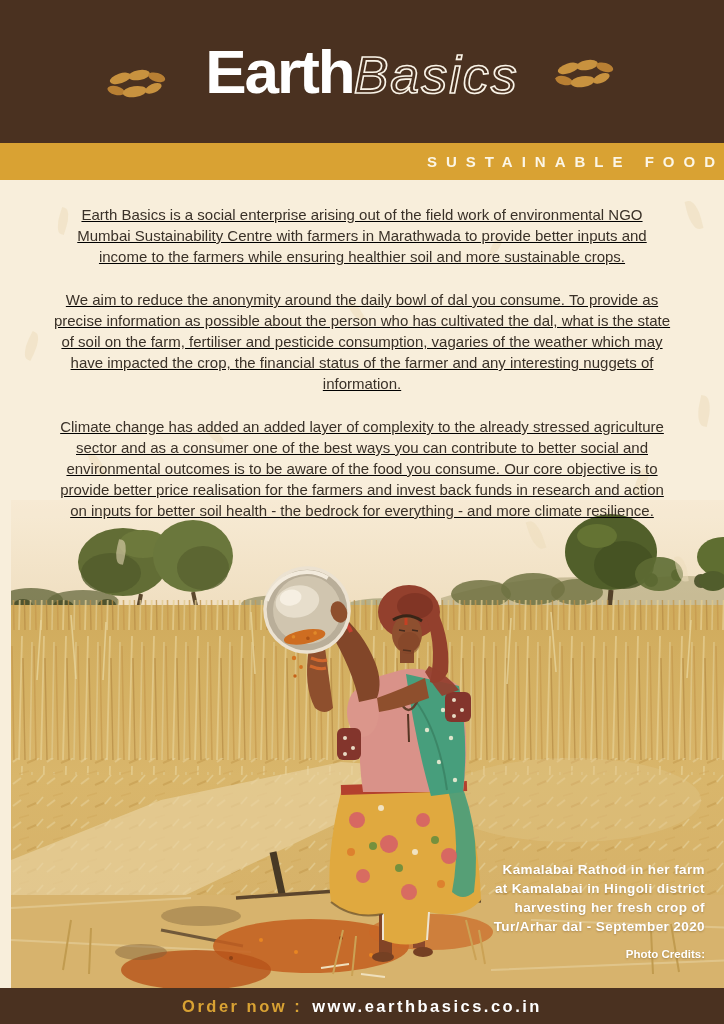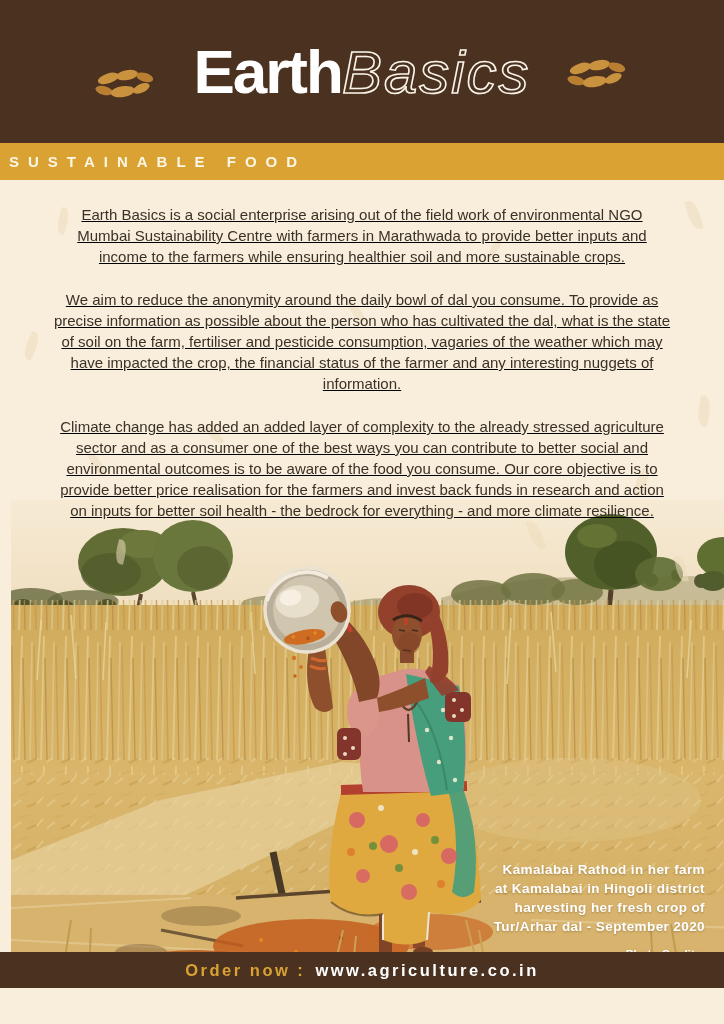"Basics" .logo .outline { font-size: 60px -> 52px }
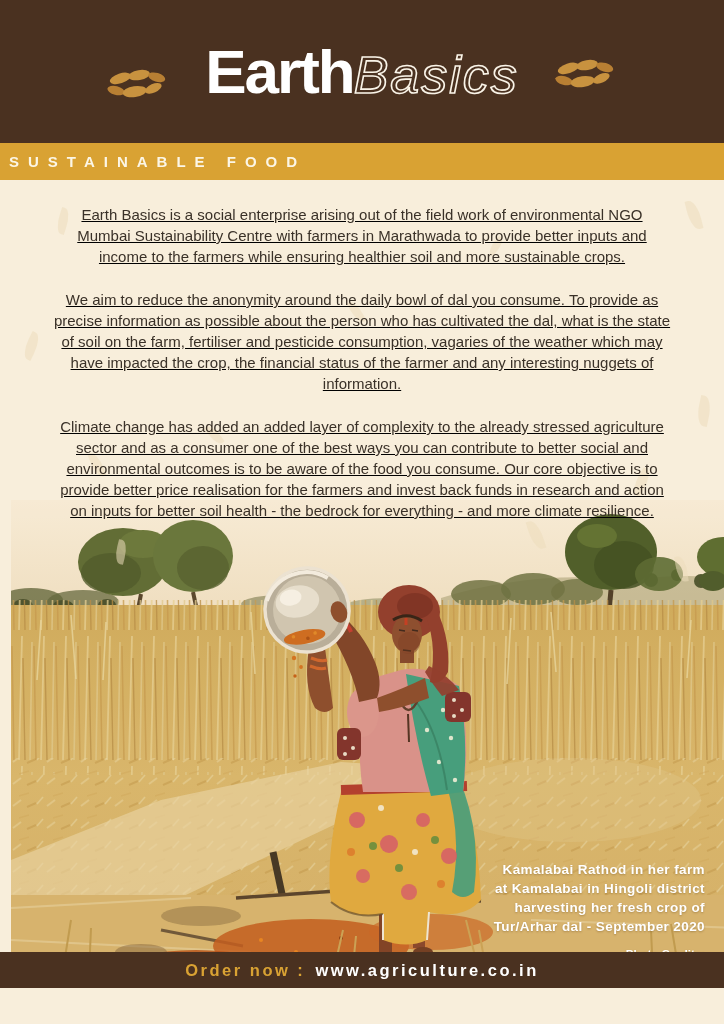"SUSTAINABLE FOOD" .tagline-band { justify-content: flex-start -> flex-end }
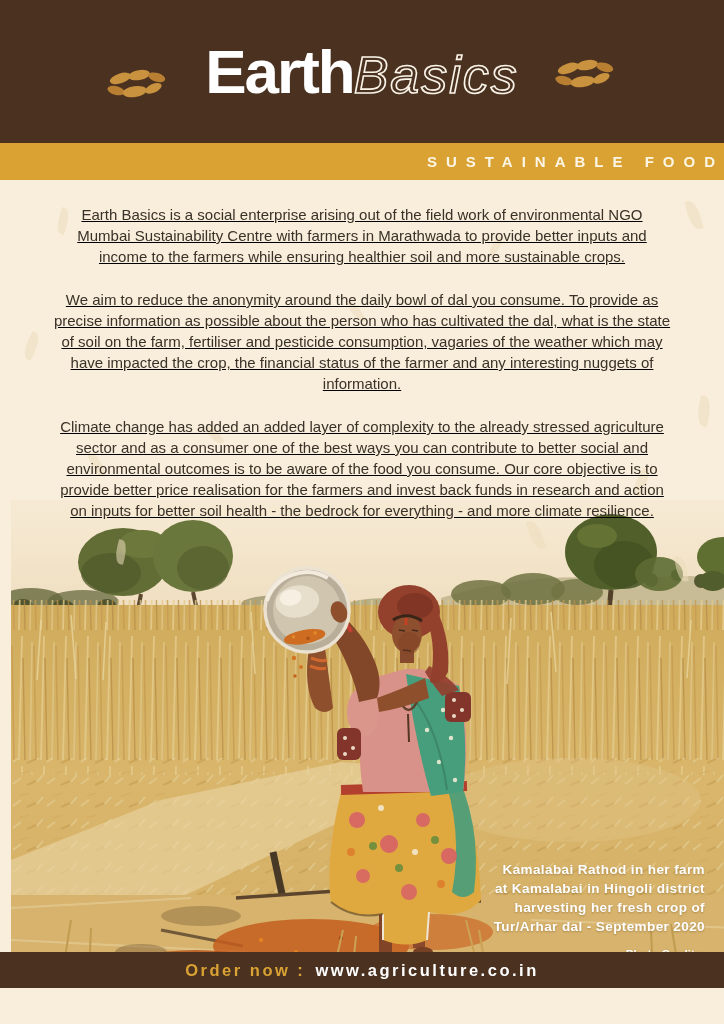"Order now :" .footer { top: 952px -> 988px }
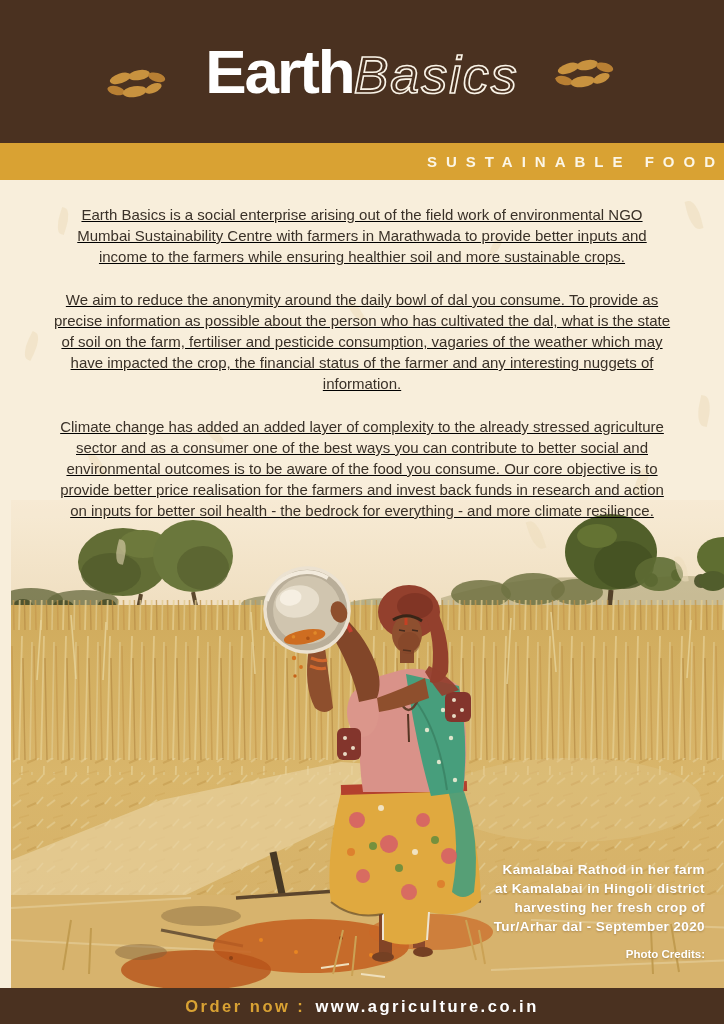"www.agriculture.co.in" span.url { text: www.agriculture.co.in -> www.earthbasics.co.in }
